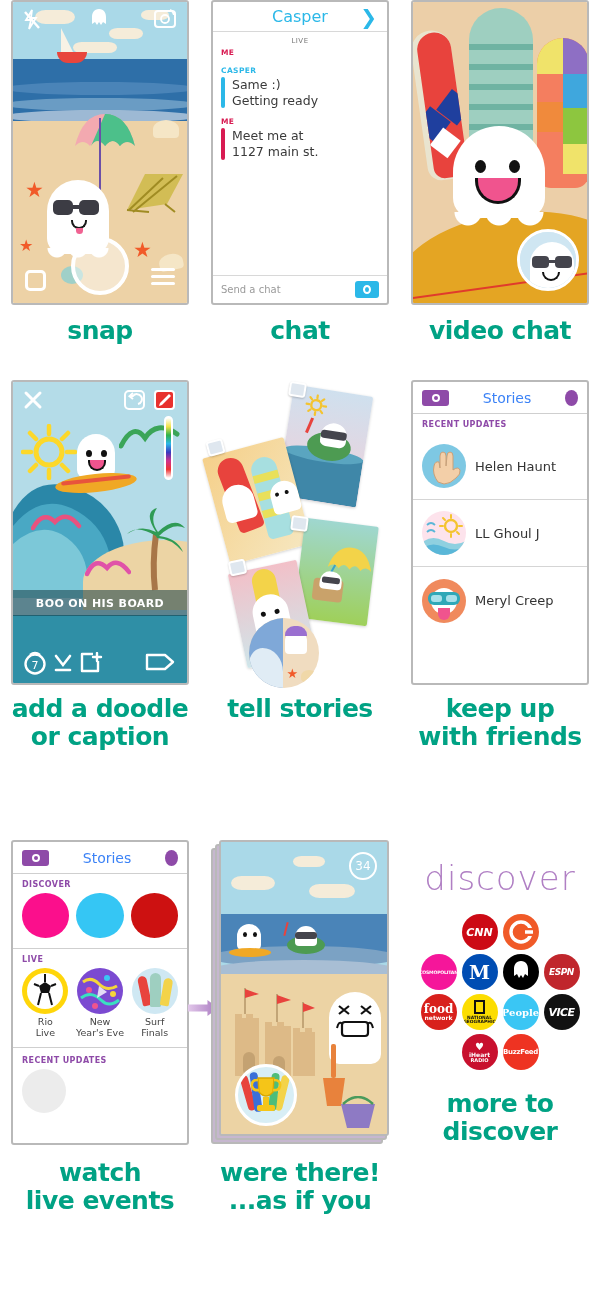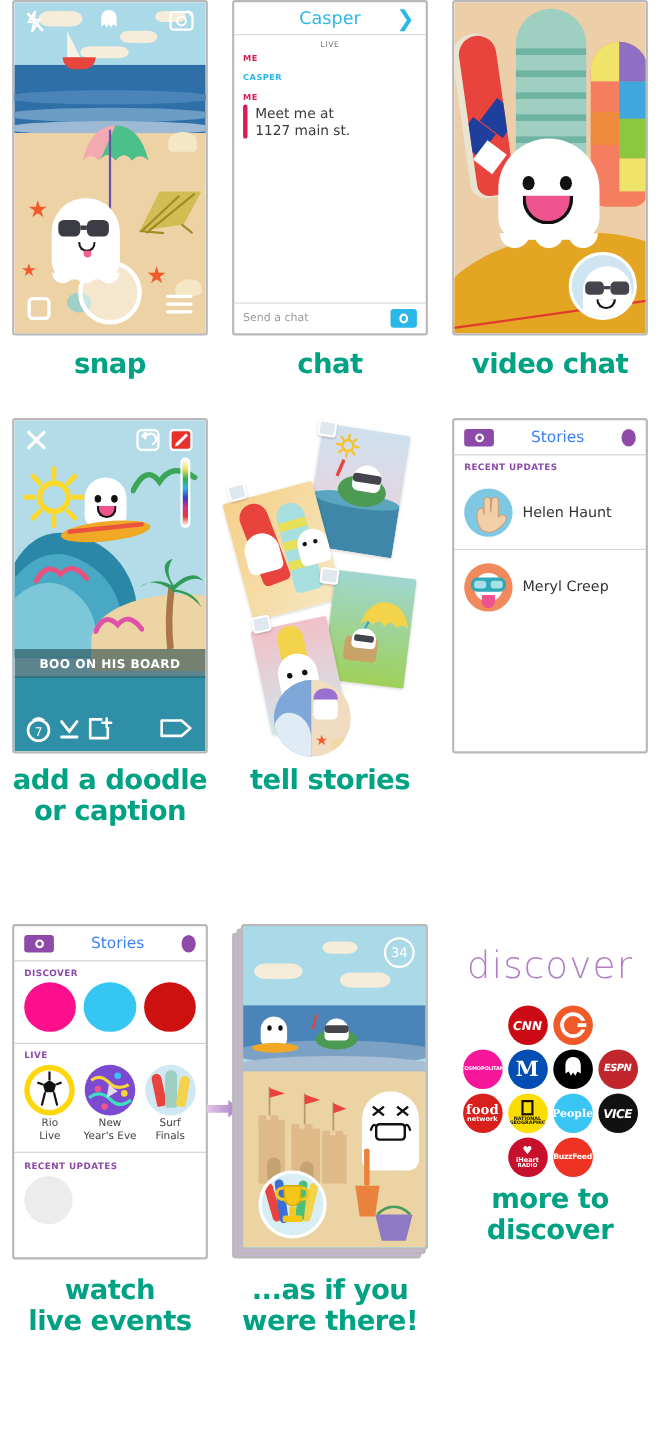"Same :)" div.msg-row { html: none -> <div> <div></div> <div> <div>Same :)</div> <div>Getting ready</div> </div> </div> }
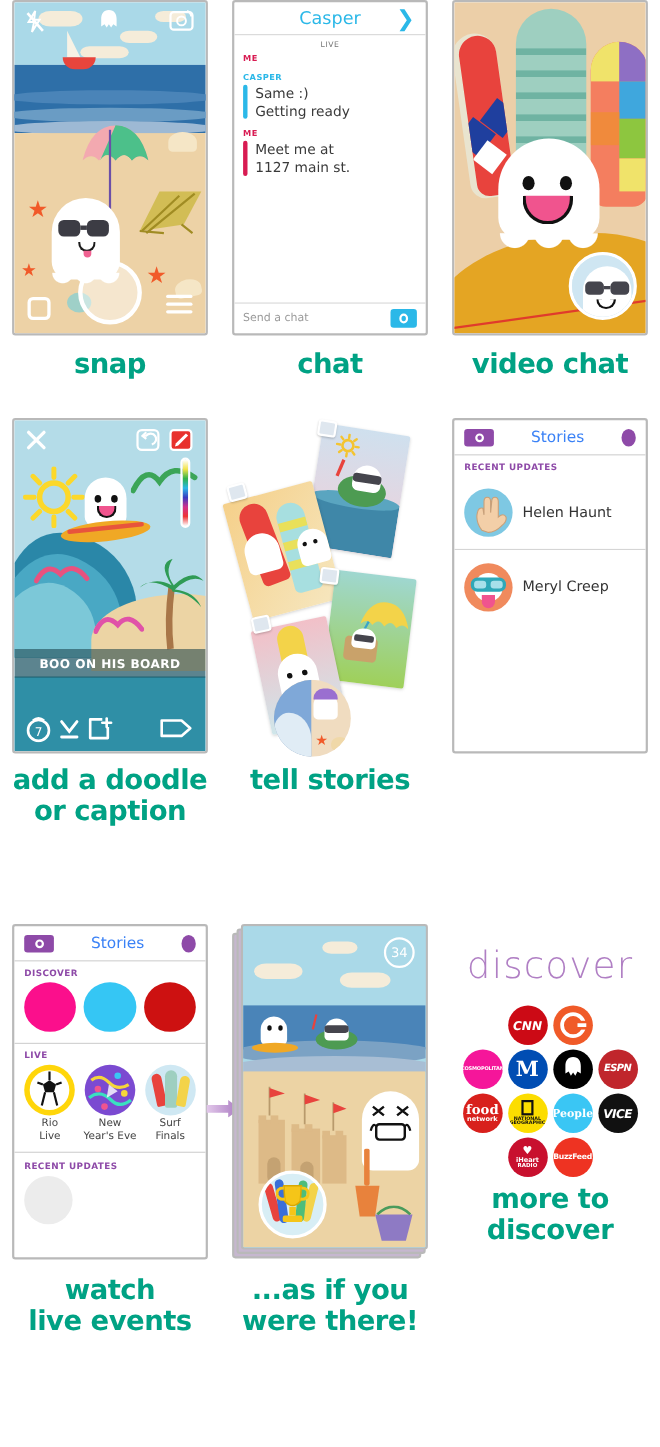"LL Ghoul J" div.fr-row { html: none -> <div> <div> <svg> <circle></circle> <path></path> <path></path> <path></path> <path></path> </svg> </div> <div>LL Ghoul J</div> </div> }
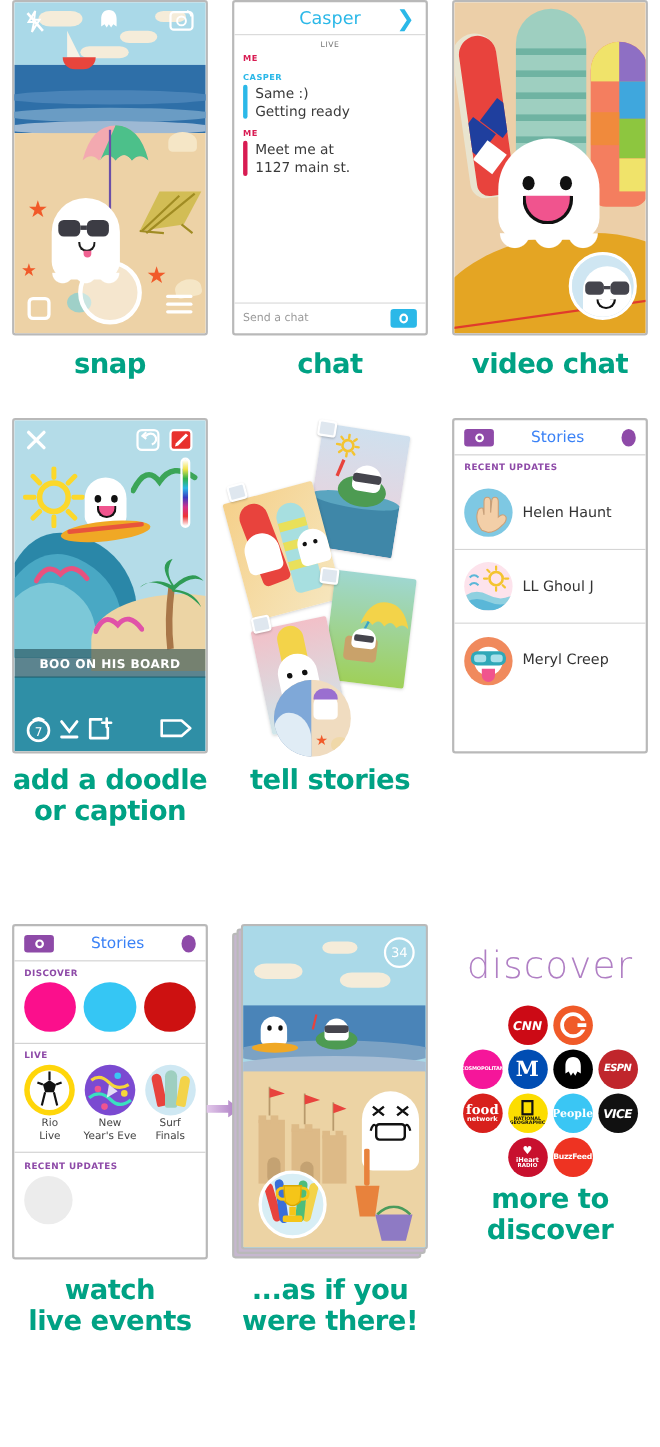"keep up" div.caption { html: none -> <div> <div>keep up</div> <div>with friends</div> </div> }
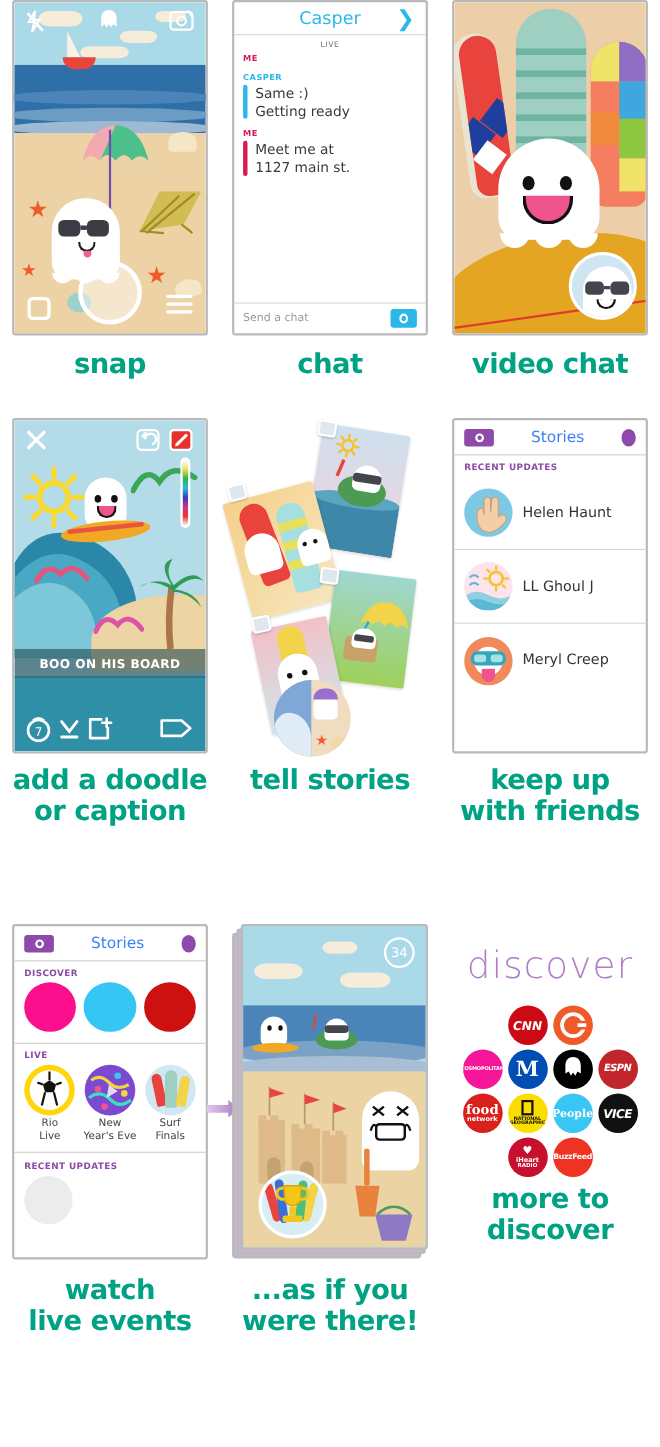"more to" div.caption { margin-top: 6px -> 20px }
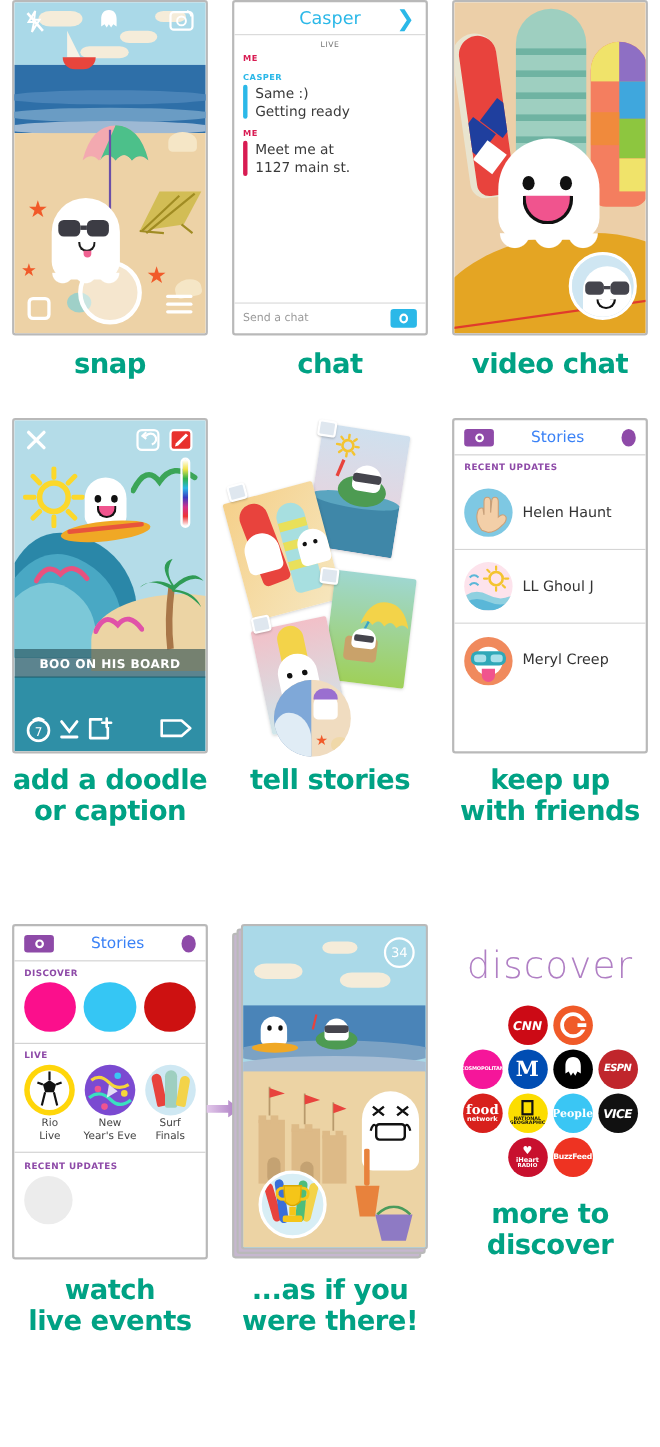"...as if you" div { order: before "were there!" -> after "were there!" }
